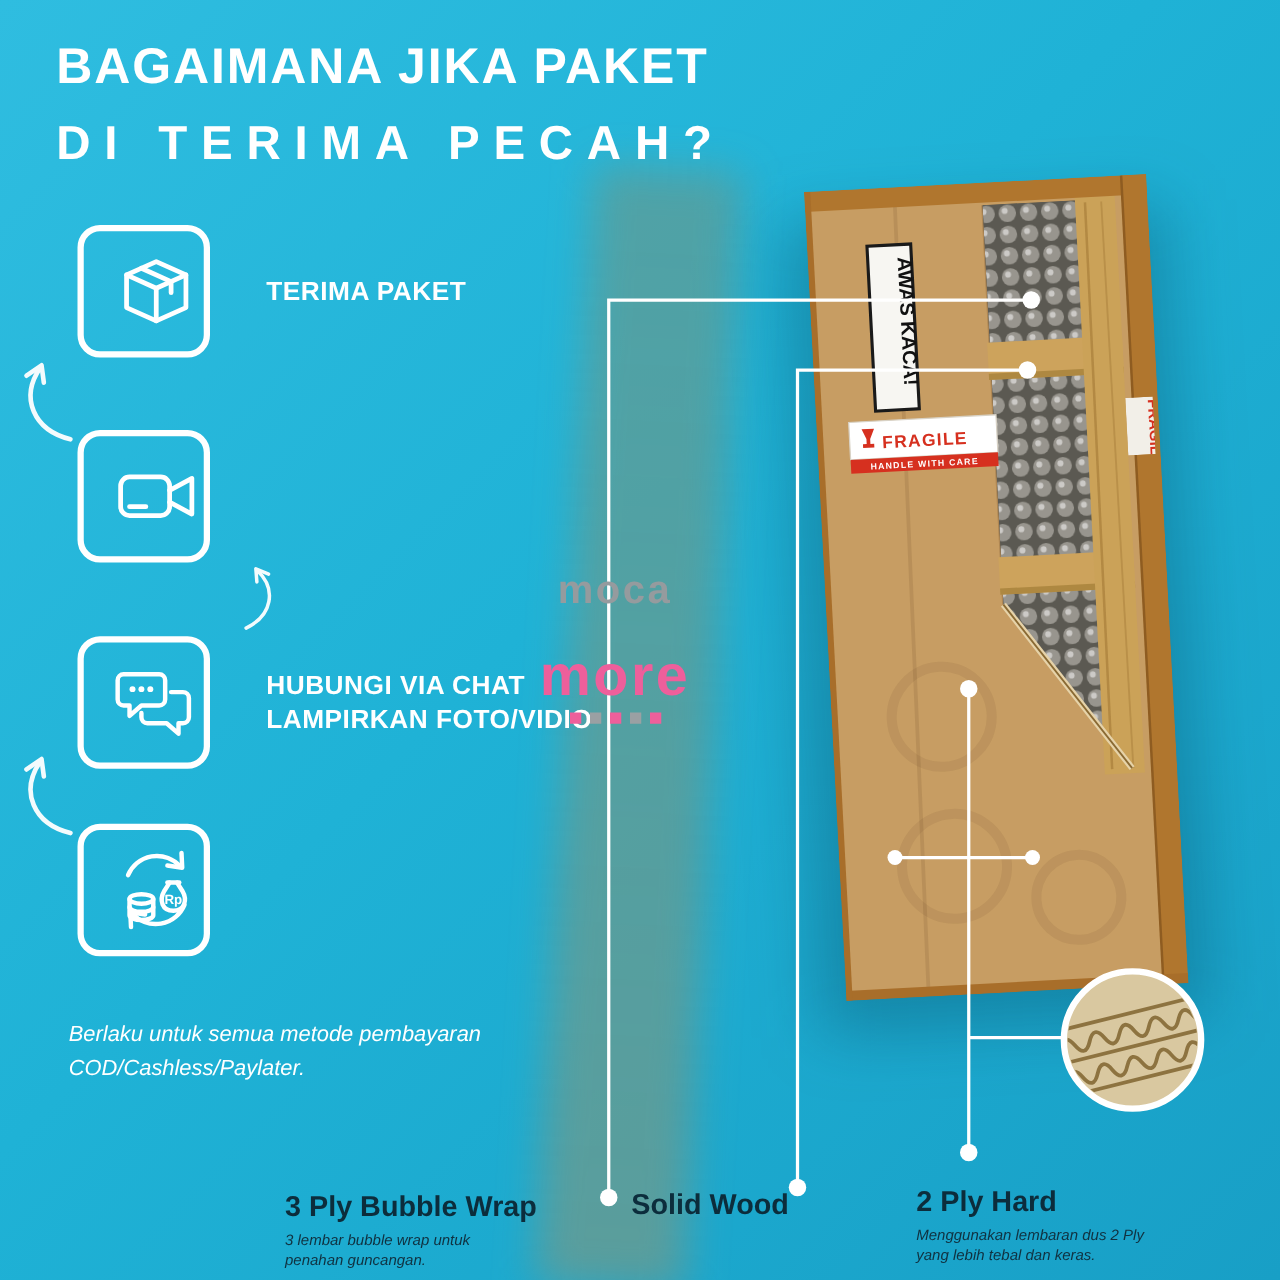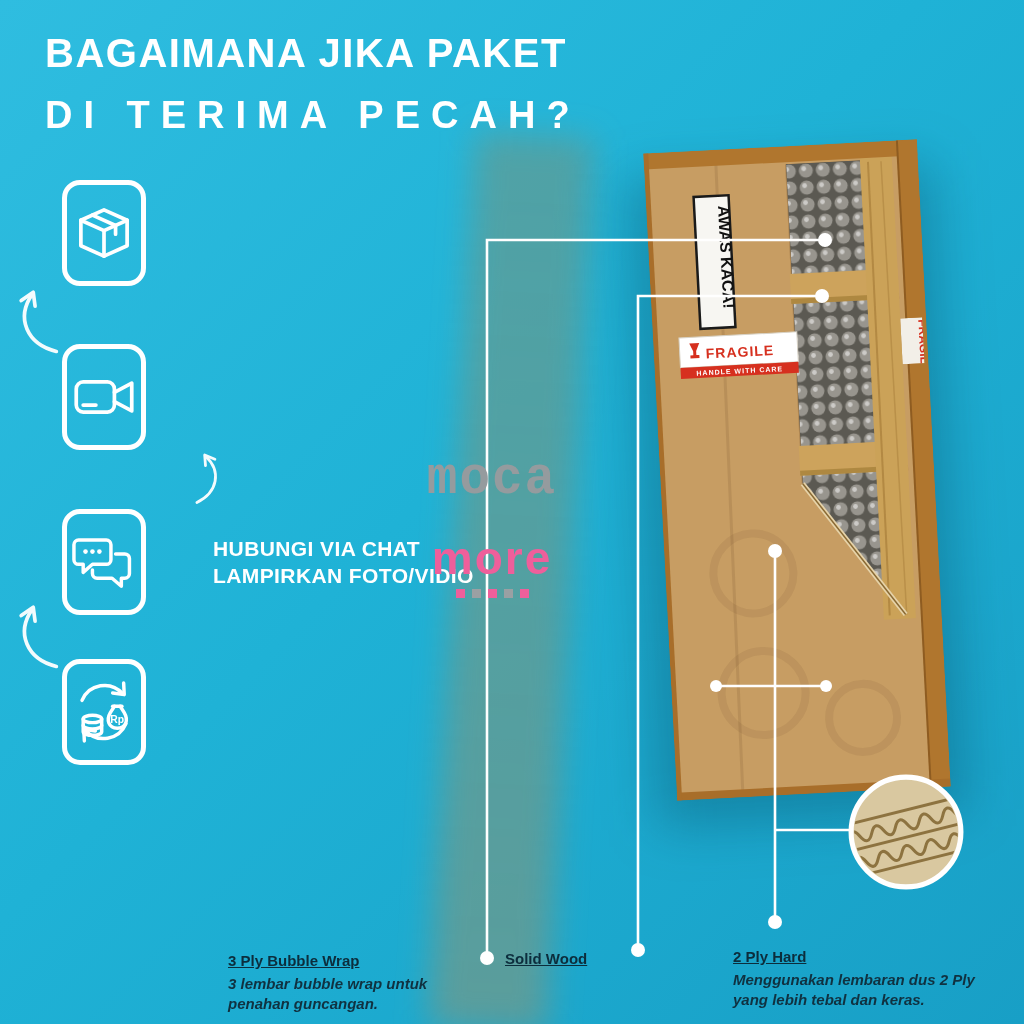"TERIMA PAKET" div.step-label { html: none -> <div>TERIMA PAKET</div> }
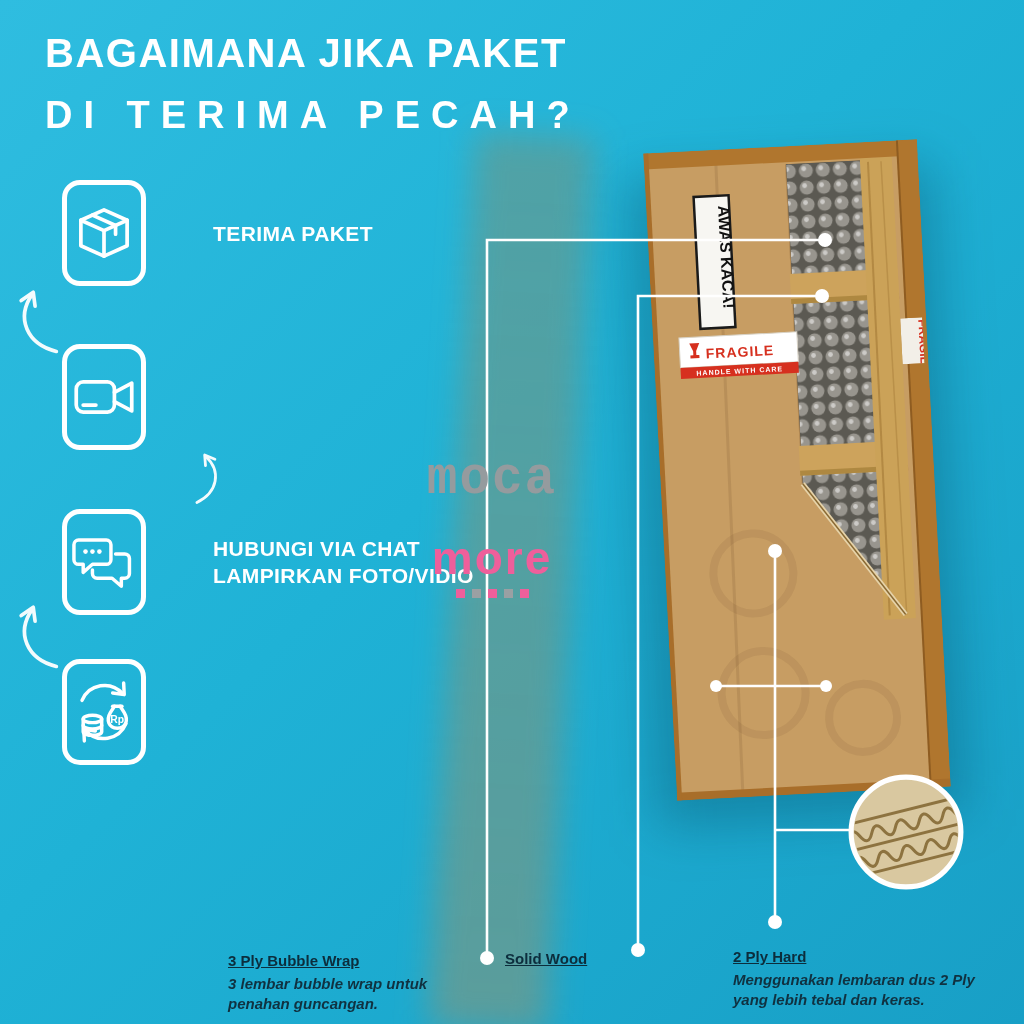"moca" .wm1 { font-family: Liberation Mono, monospace -> none; font-size: 51px -> 32px }
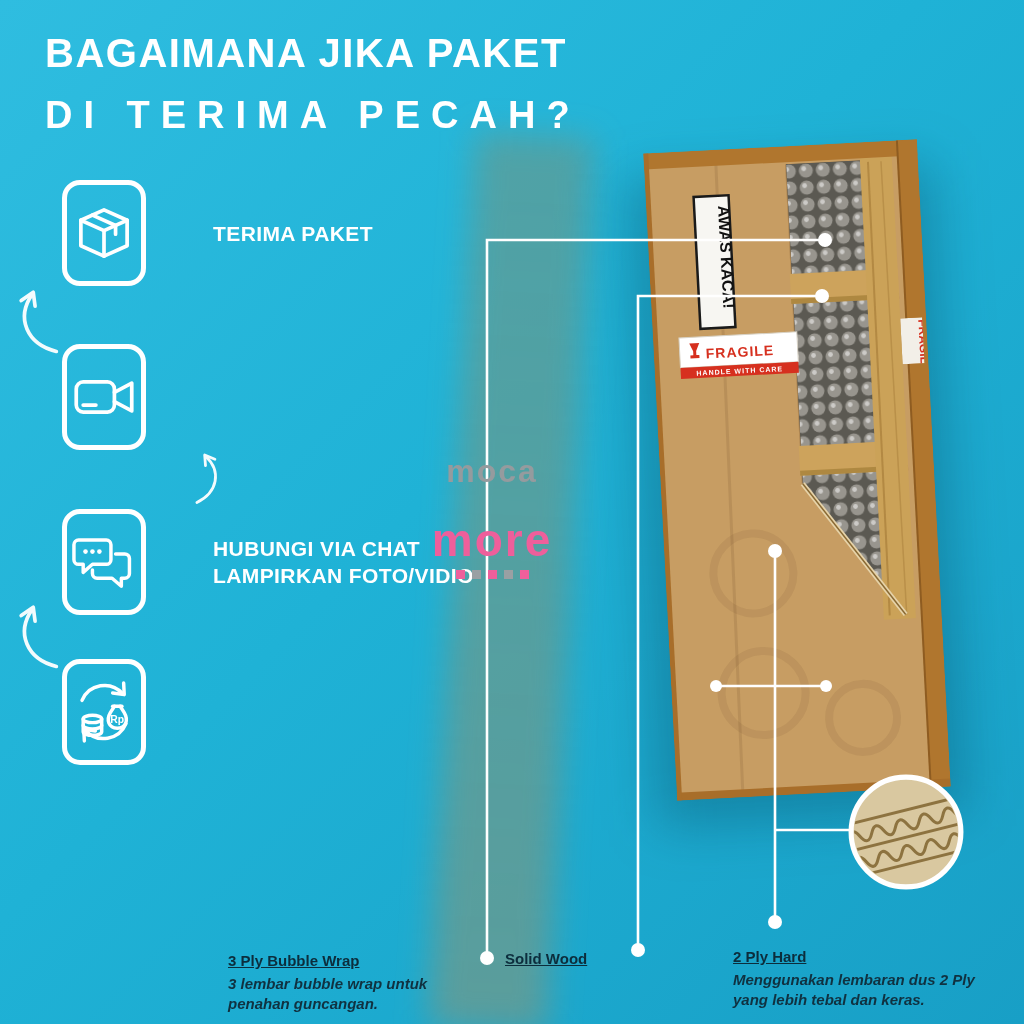"Rp" .icon-box { width: 84px -> 106px }
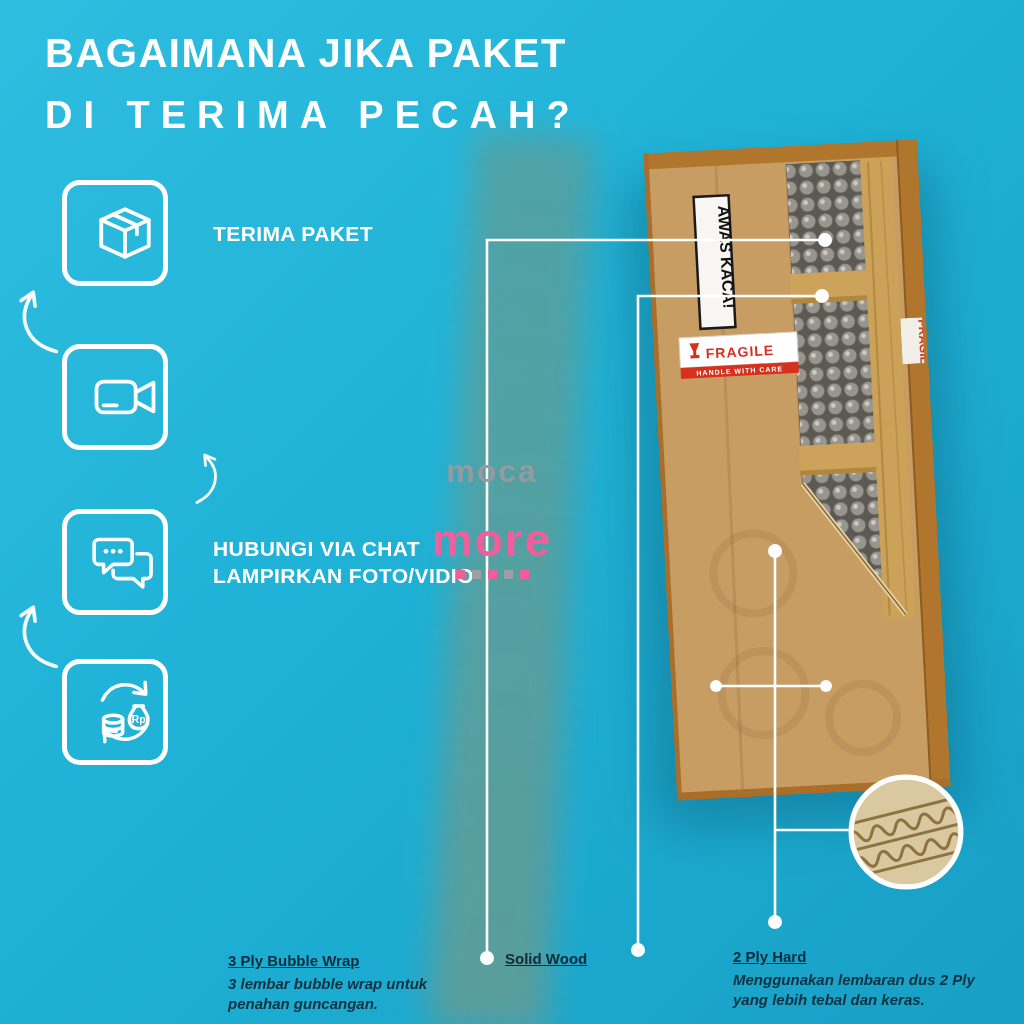"Berlaku untuk semua metode pembayaran" div.footnote { html: none -> <div>Berlaku untuk semua metode pembayaran COD/Cashless/Paylater.</div> }
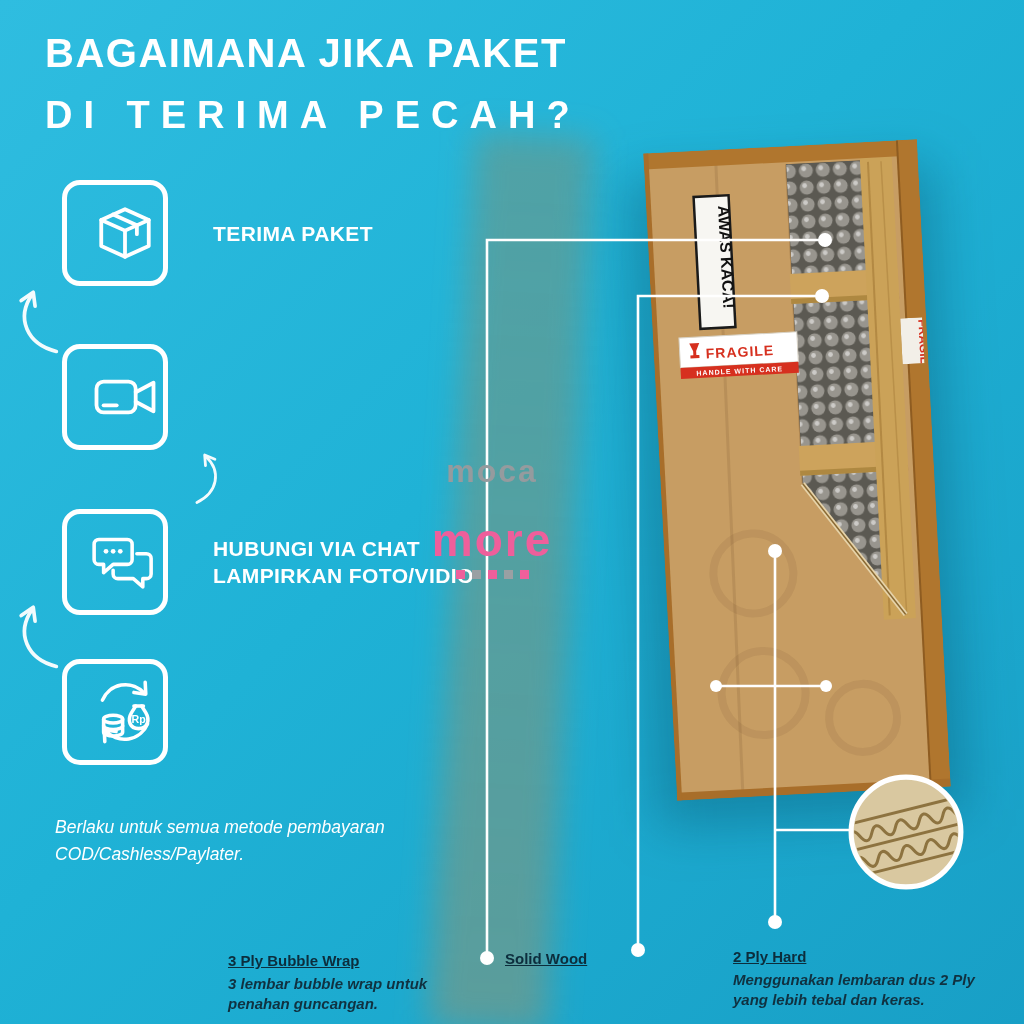"3 Ply Bubble Wrap" .callout-title { font-size: 15px -> 23px; text-decoration: underline -> none }
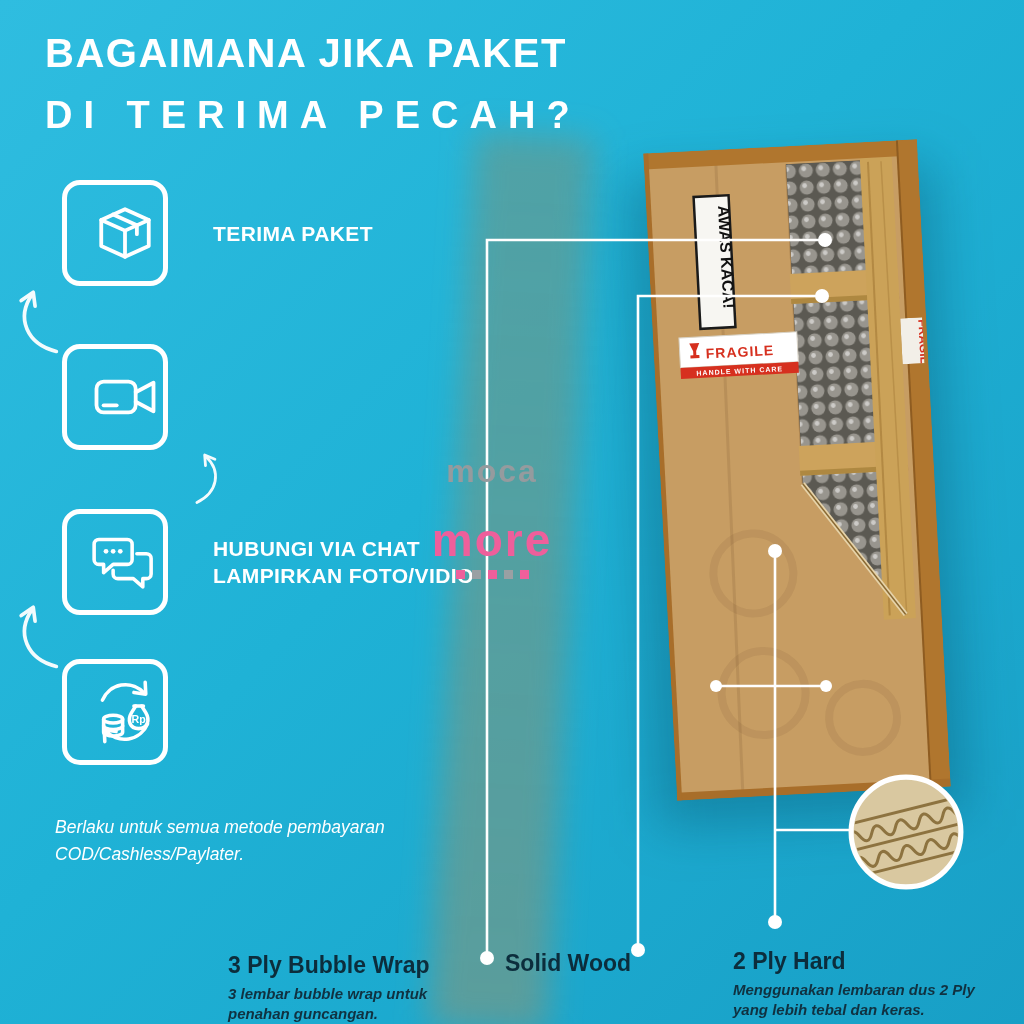"3 lembar bubble wrap untuk" .callout-body { font-size: 15px -> 12px; font-weight: bold -> none }
